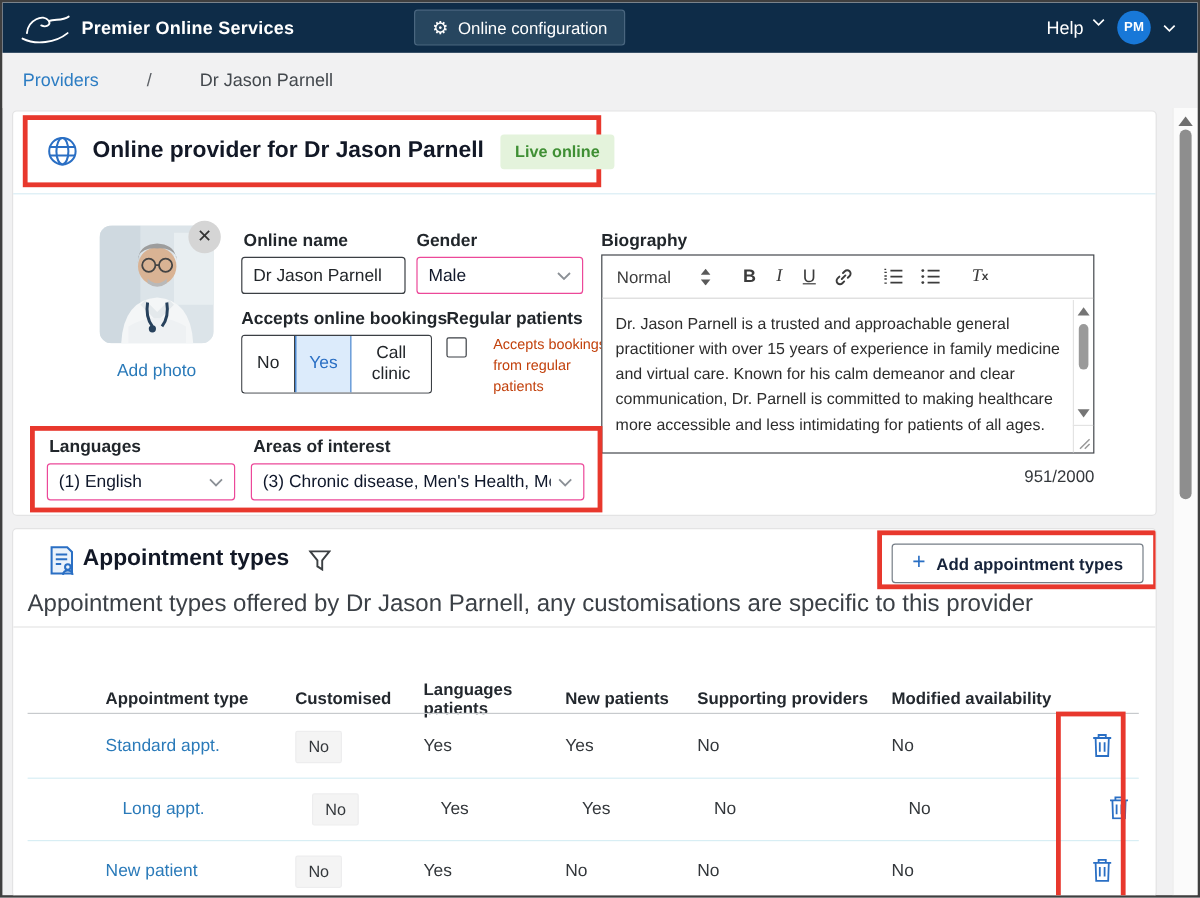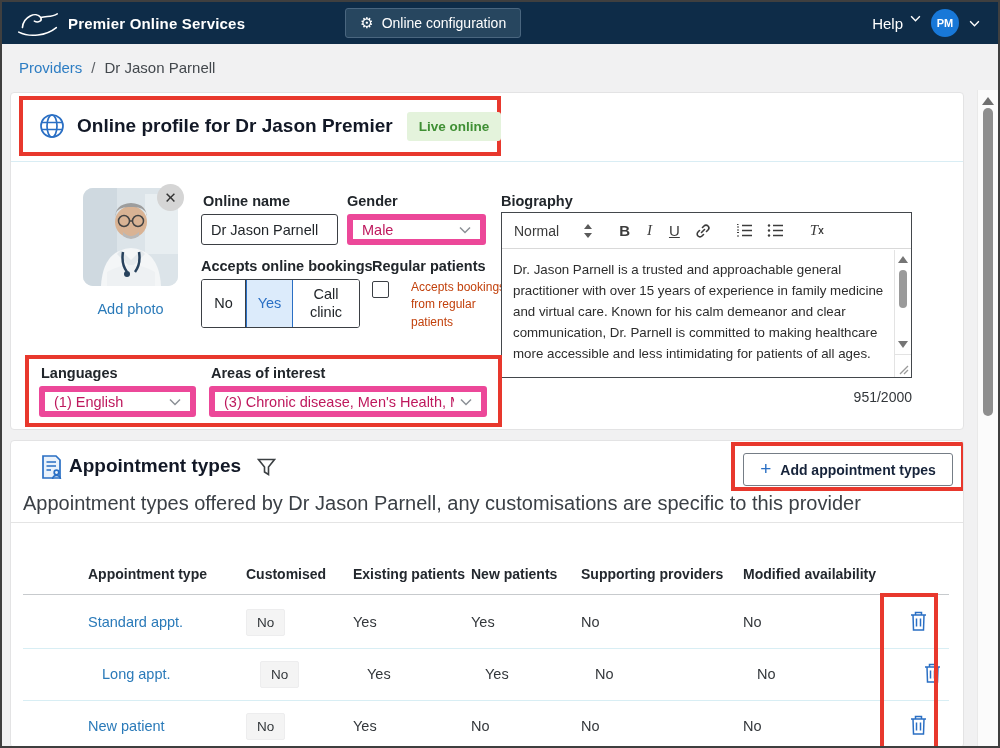"Providers" .crumbbar { gap: none -> 31px }
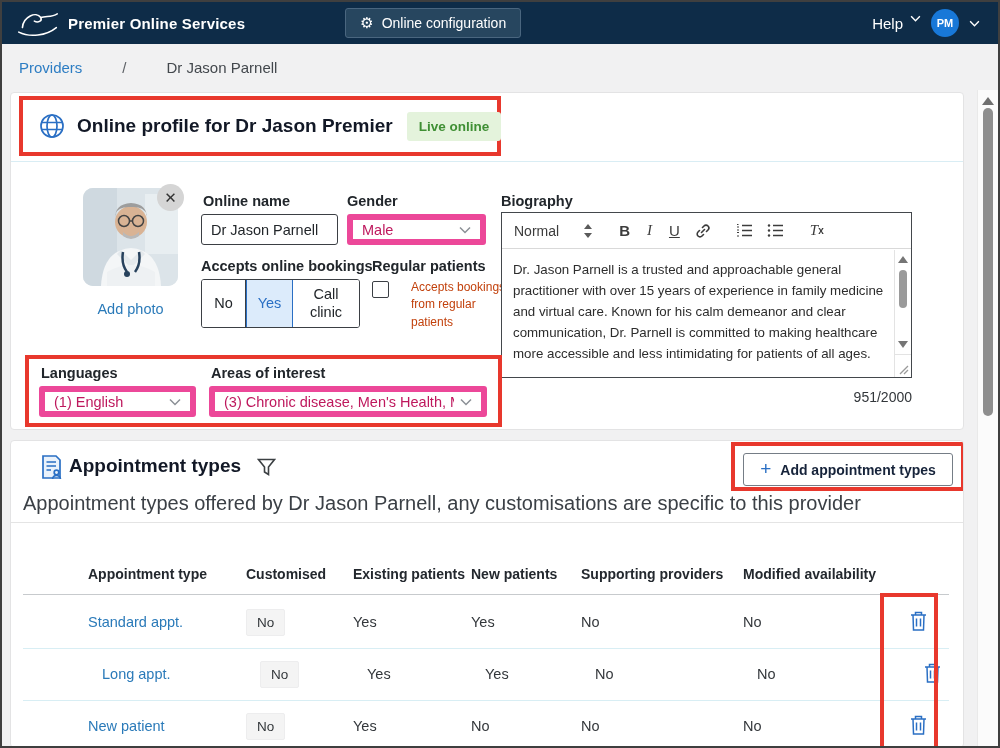"Online profile for Dr Jason" h1.ptitle { text: profile for Dr Jason Premier -> provider for Dr Jason Parnell }
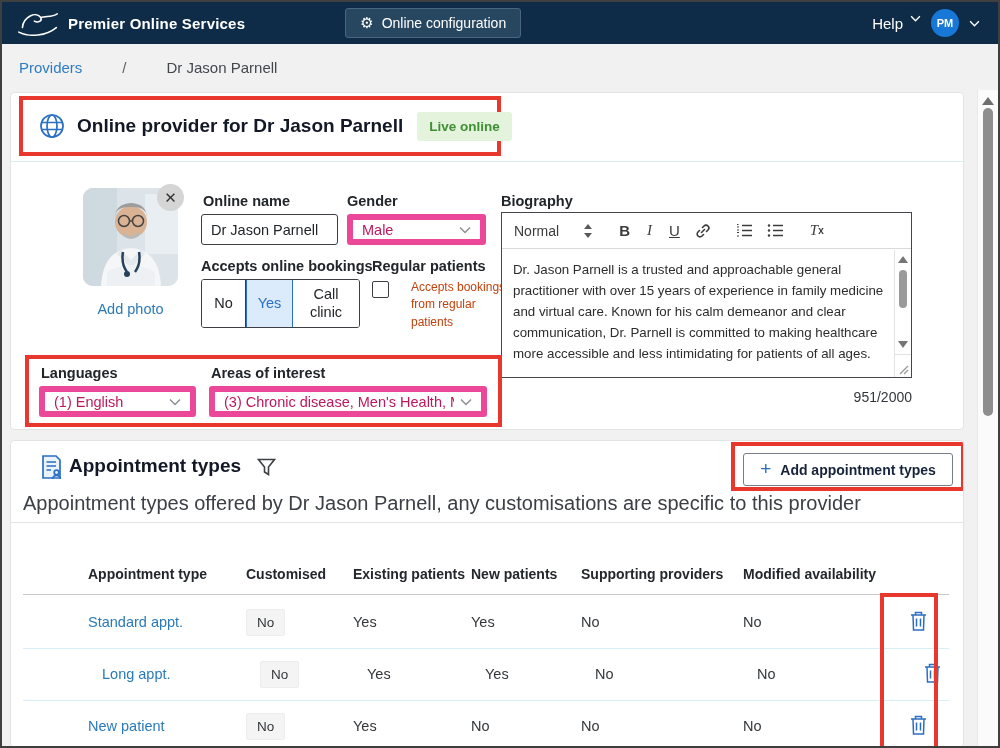"Male" .selwrap { border: 6px solid #ec4899 -> 1px solid #ec4899; color: #be185d -> #0f172a }
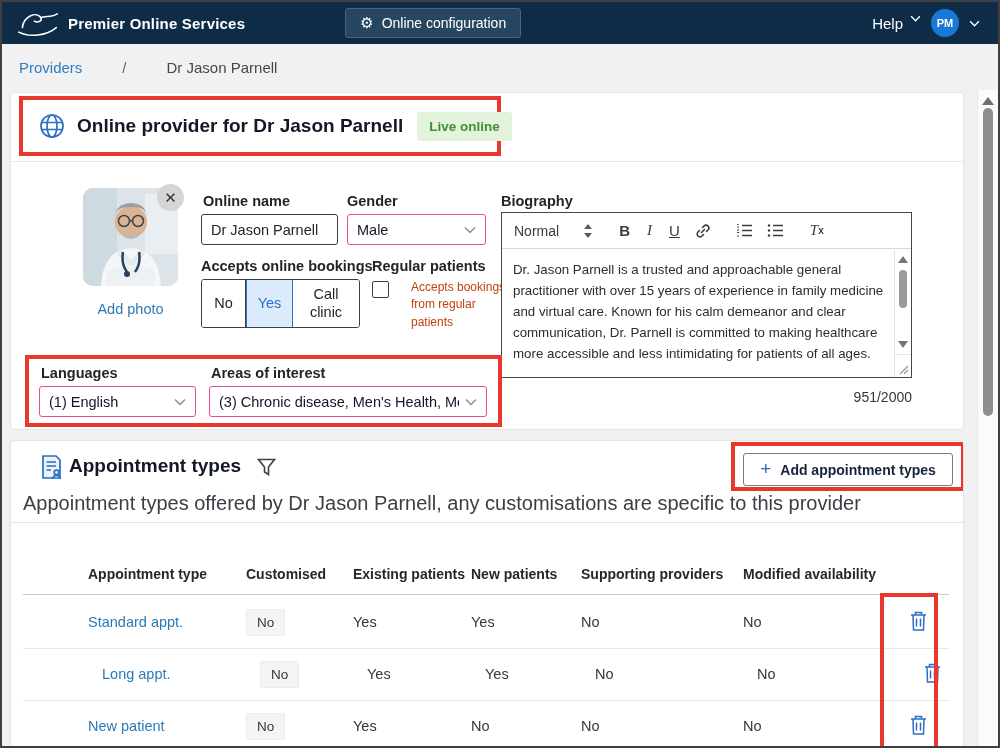"Existing patients" span { text: Existing -> Languages }
